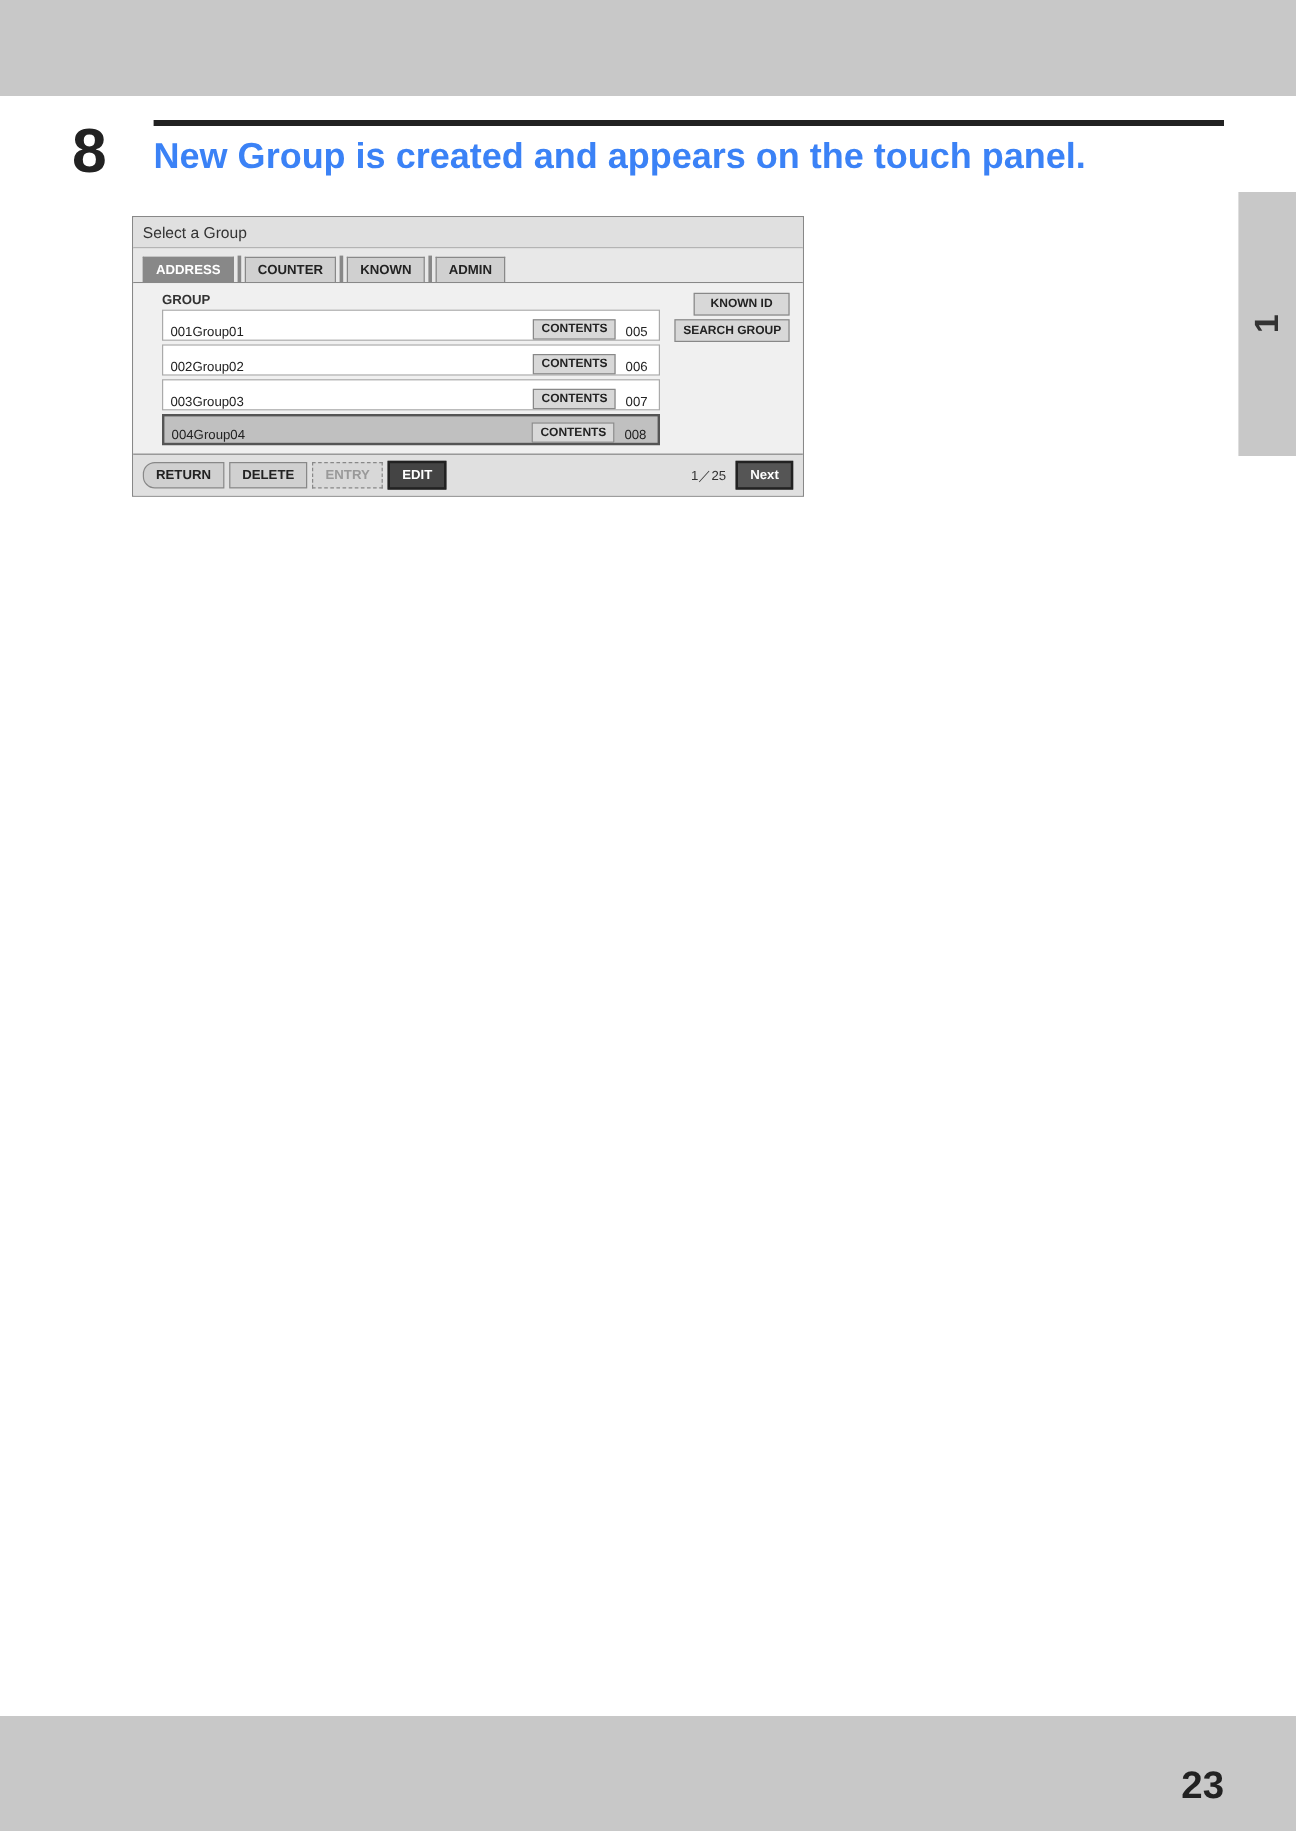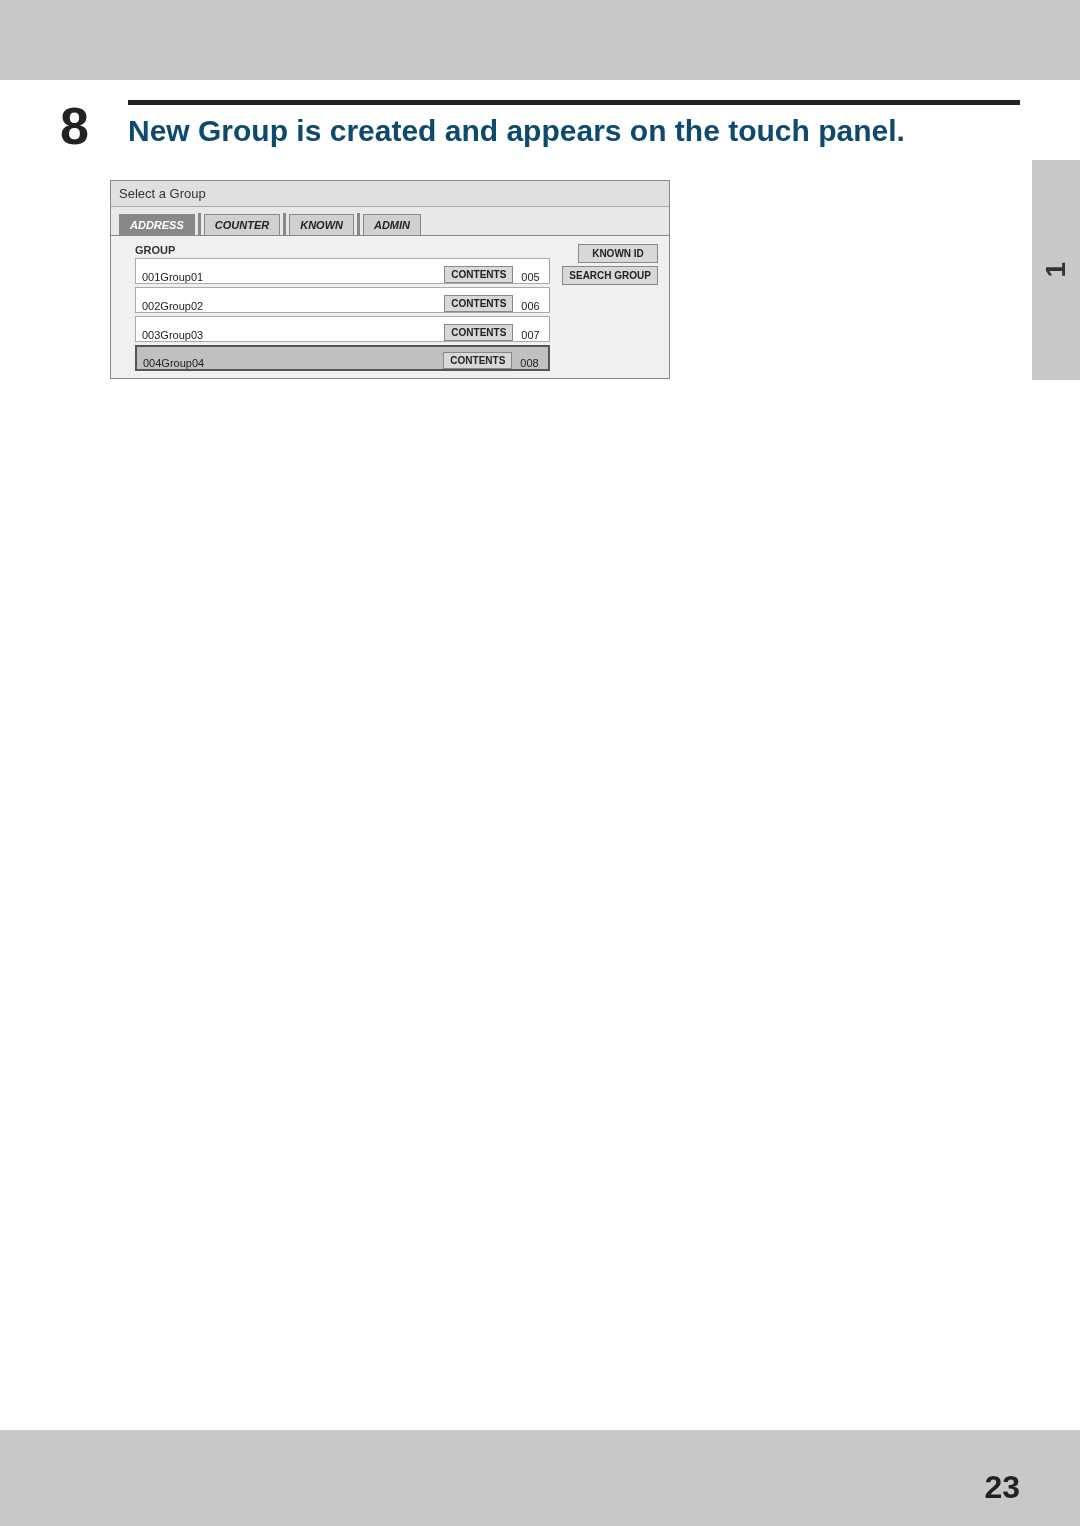"New Group is created and" .step-title { color: #0c4a6e -> #3b82f6 }
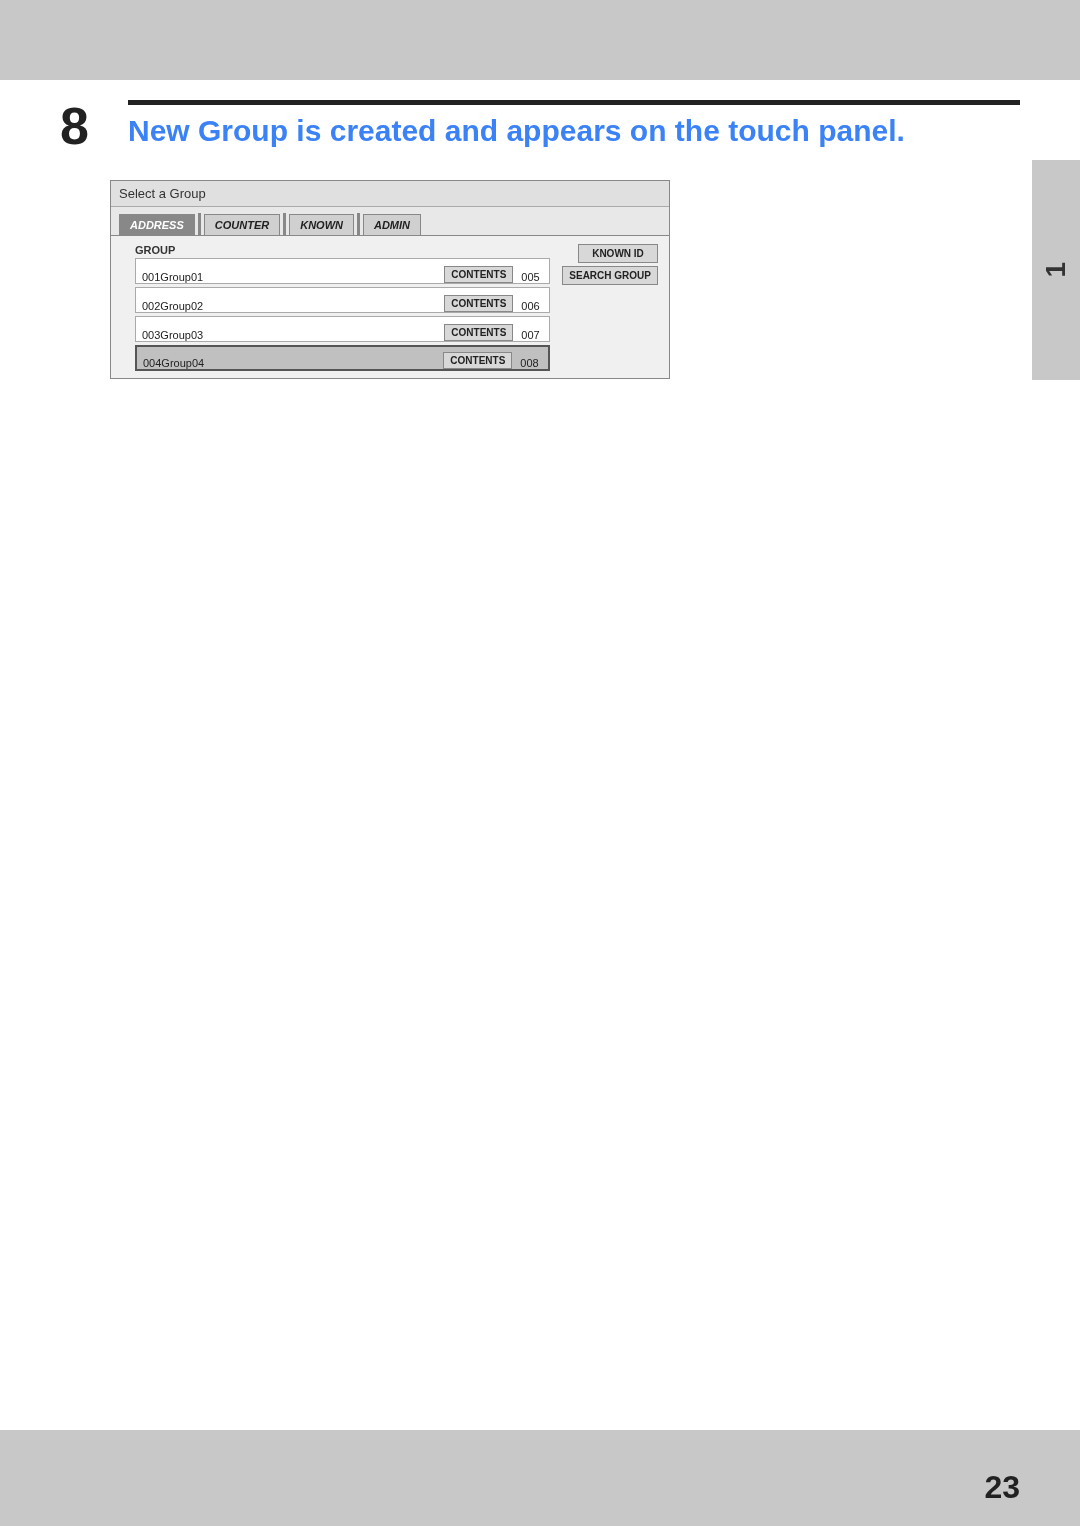"ADDRESS" .tab-row { font-style: italic -> none }
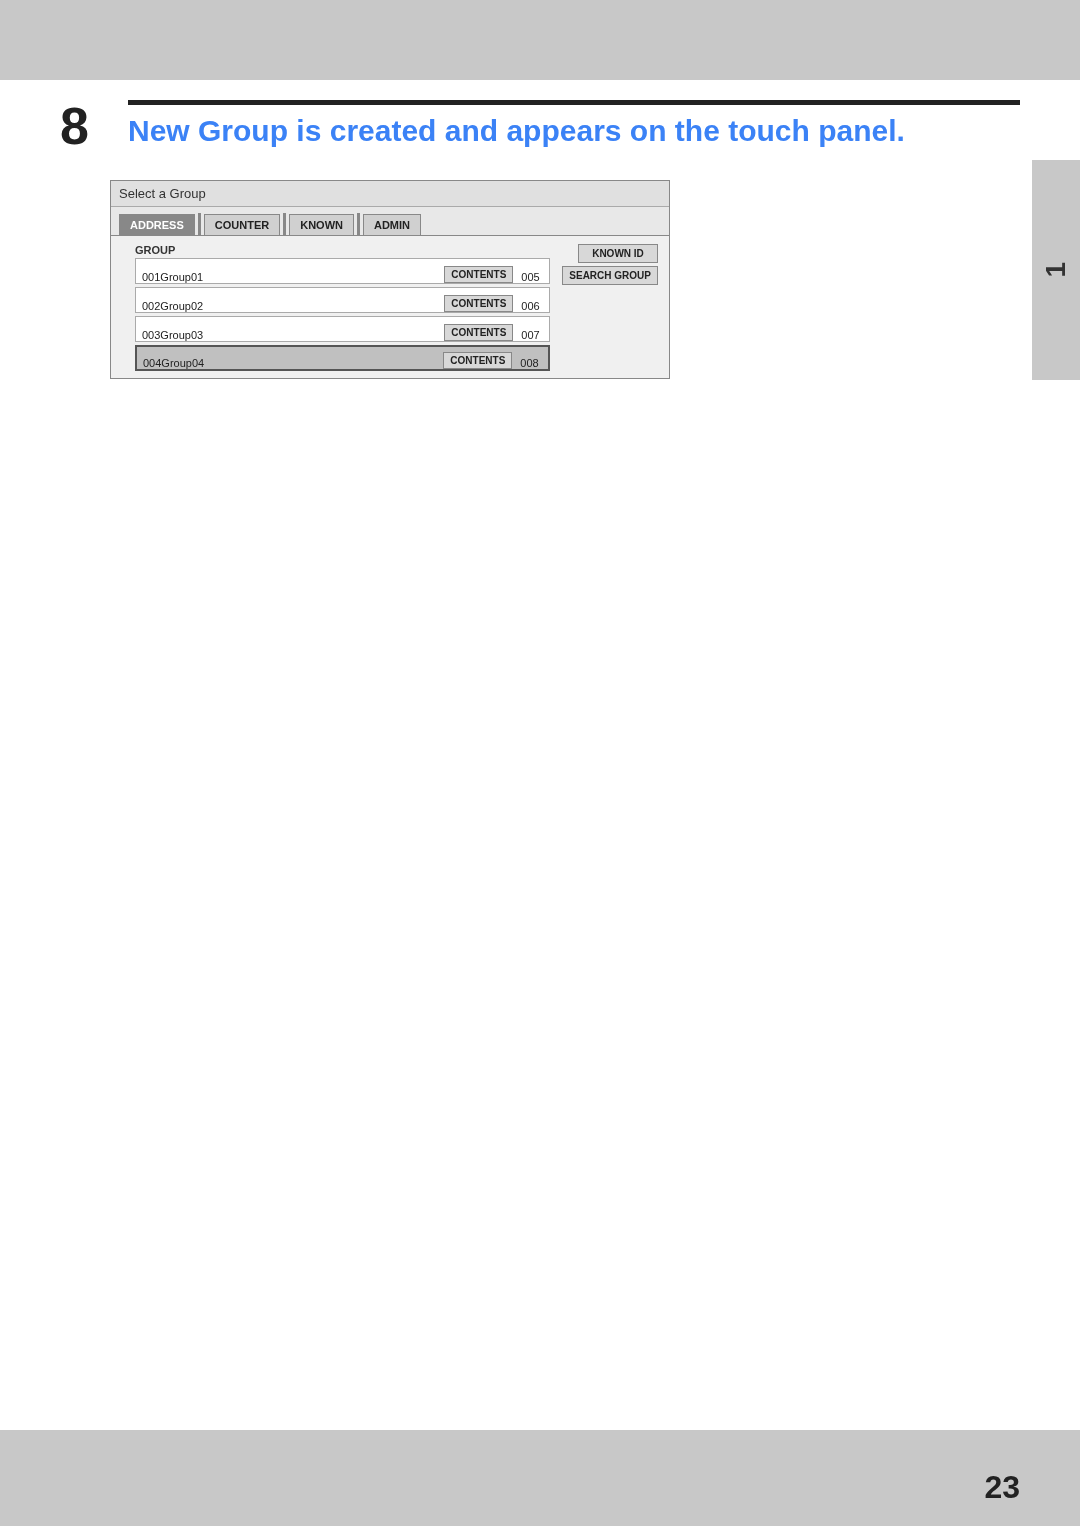"RETURN" div.action-bar { html: none -> <div> <button>RETURN</button> <button>DELETE</button> <button>ENTRY</button> <button>EDIT</button> <span>1／25</span> <button>Next</button> </div> }
